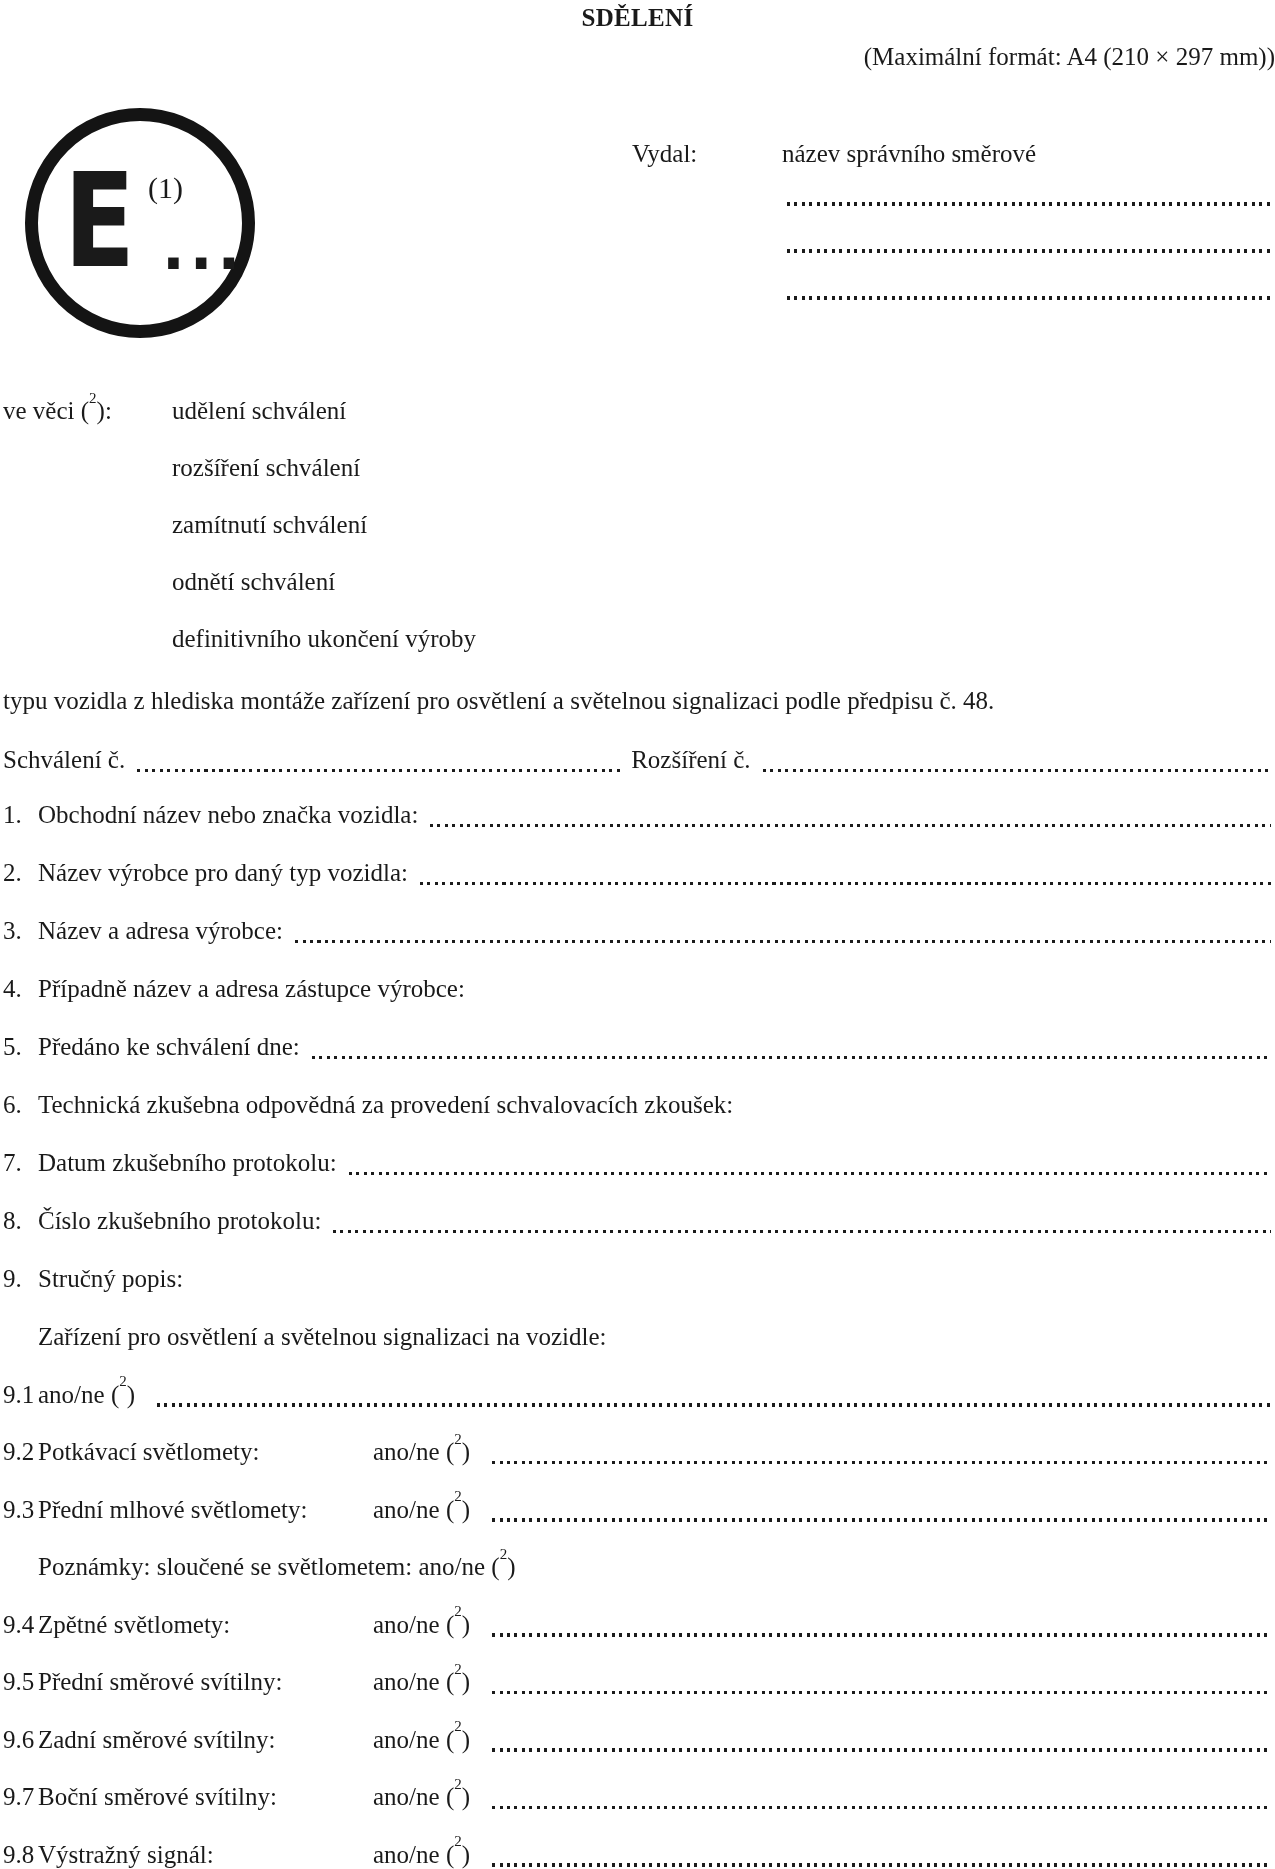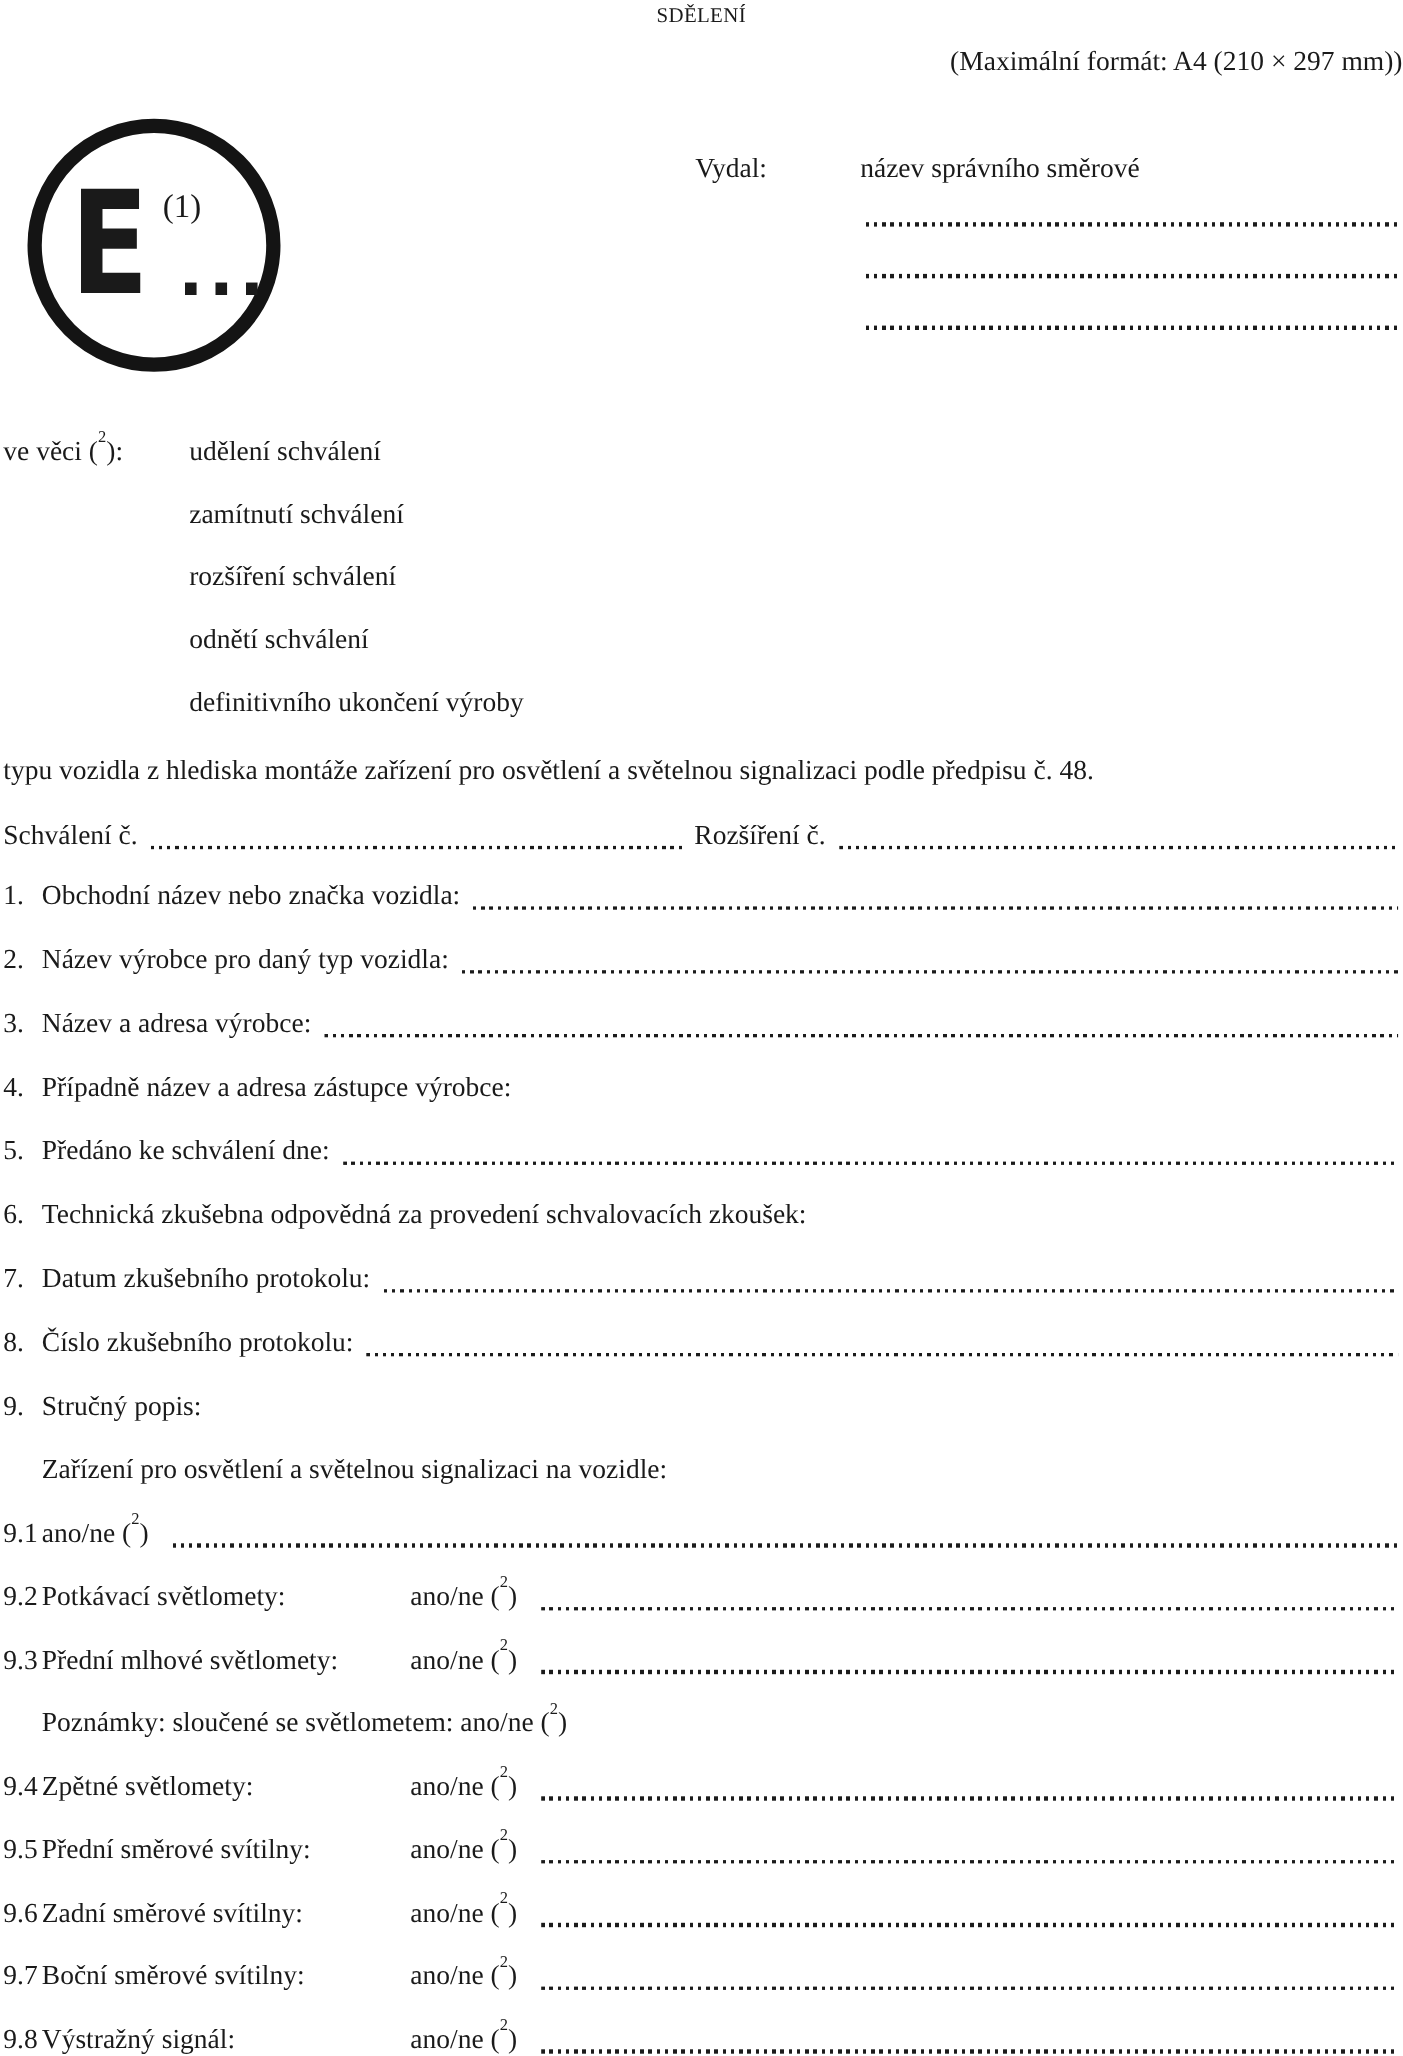"SDĚLENÍ" .title { font-size: 19px -> 25px; font-weight: normal -> bold }
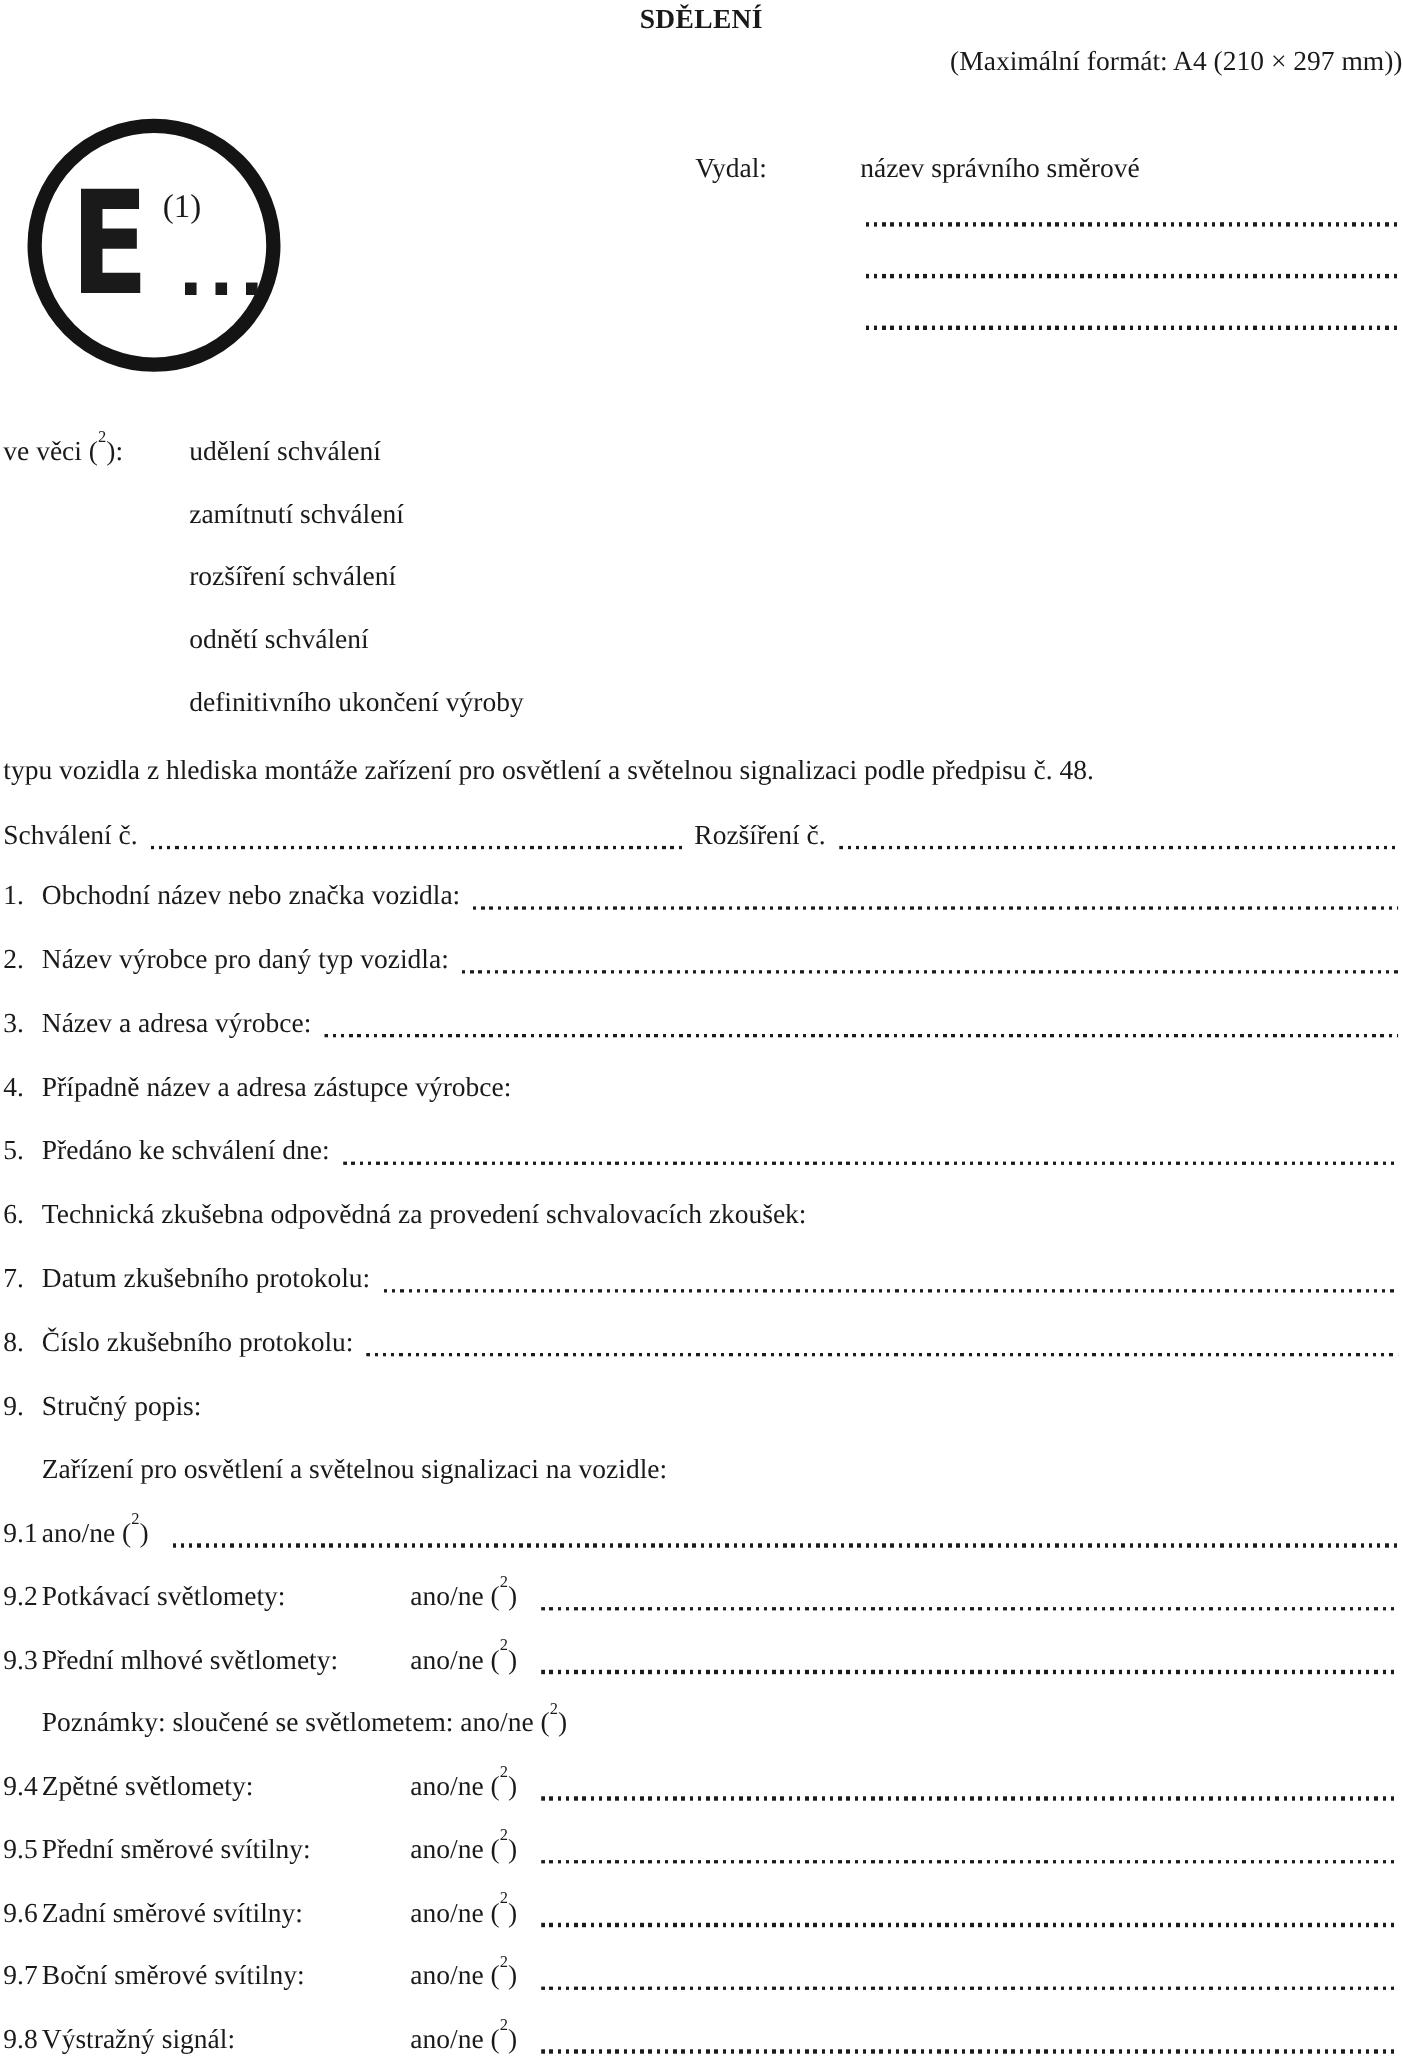"zamítnutí schválení" div.srow { order: before "rozšíření schválení" -> after "rozšíření schválení" }
